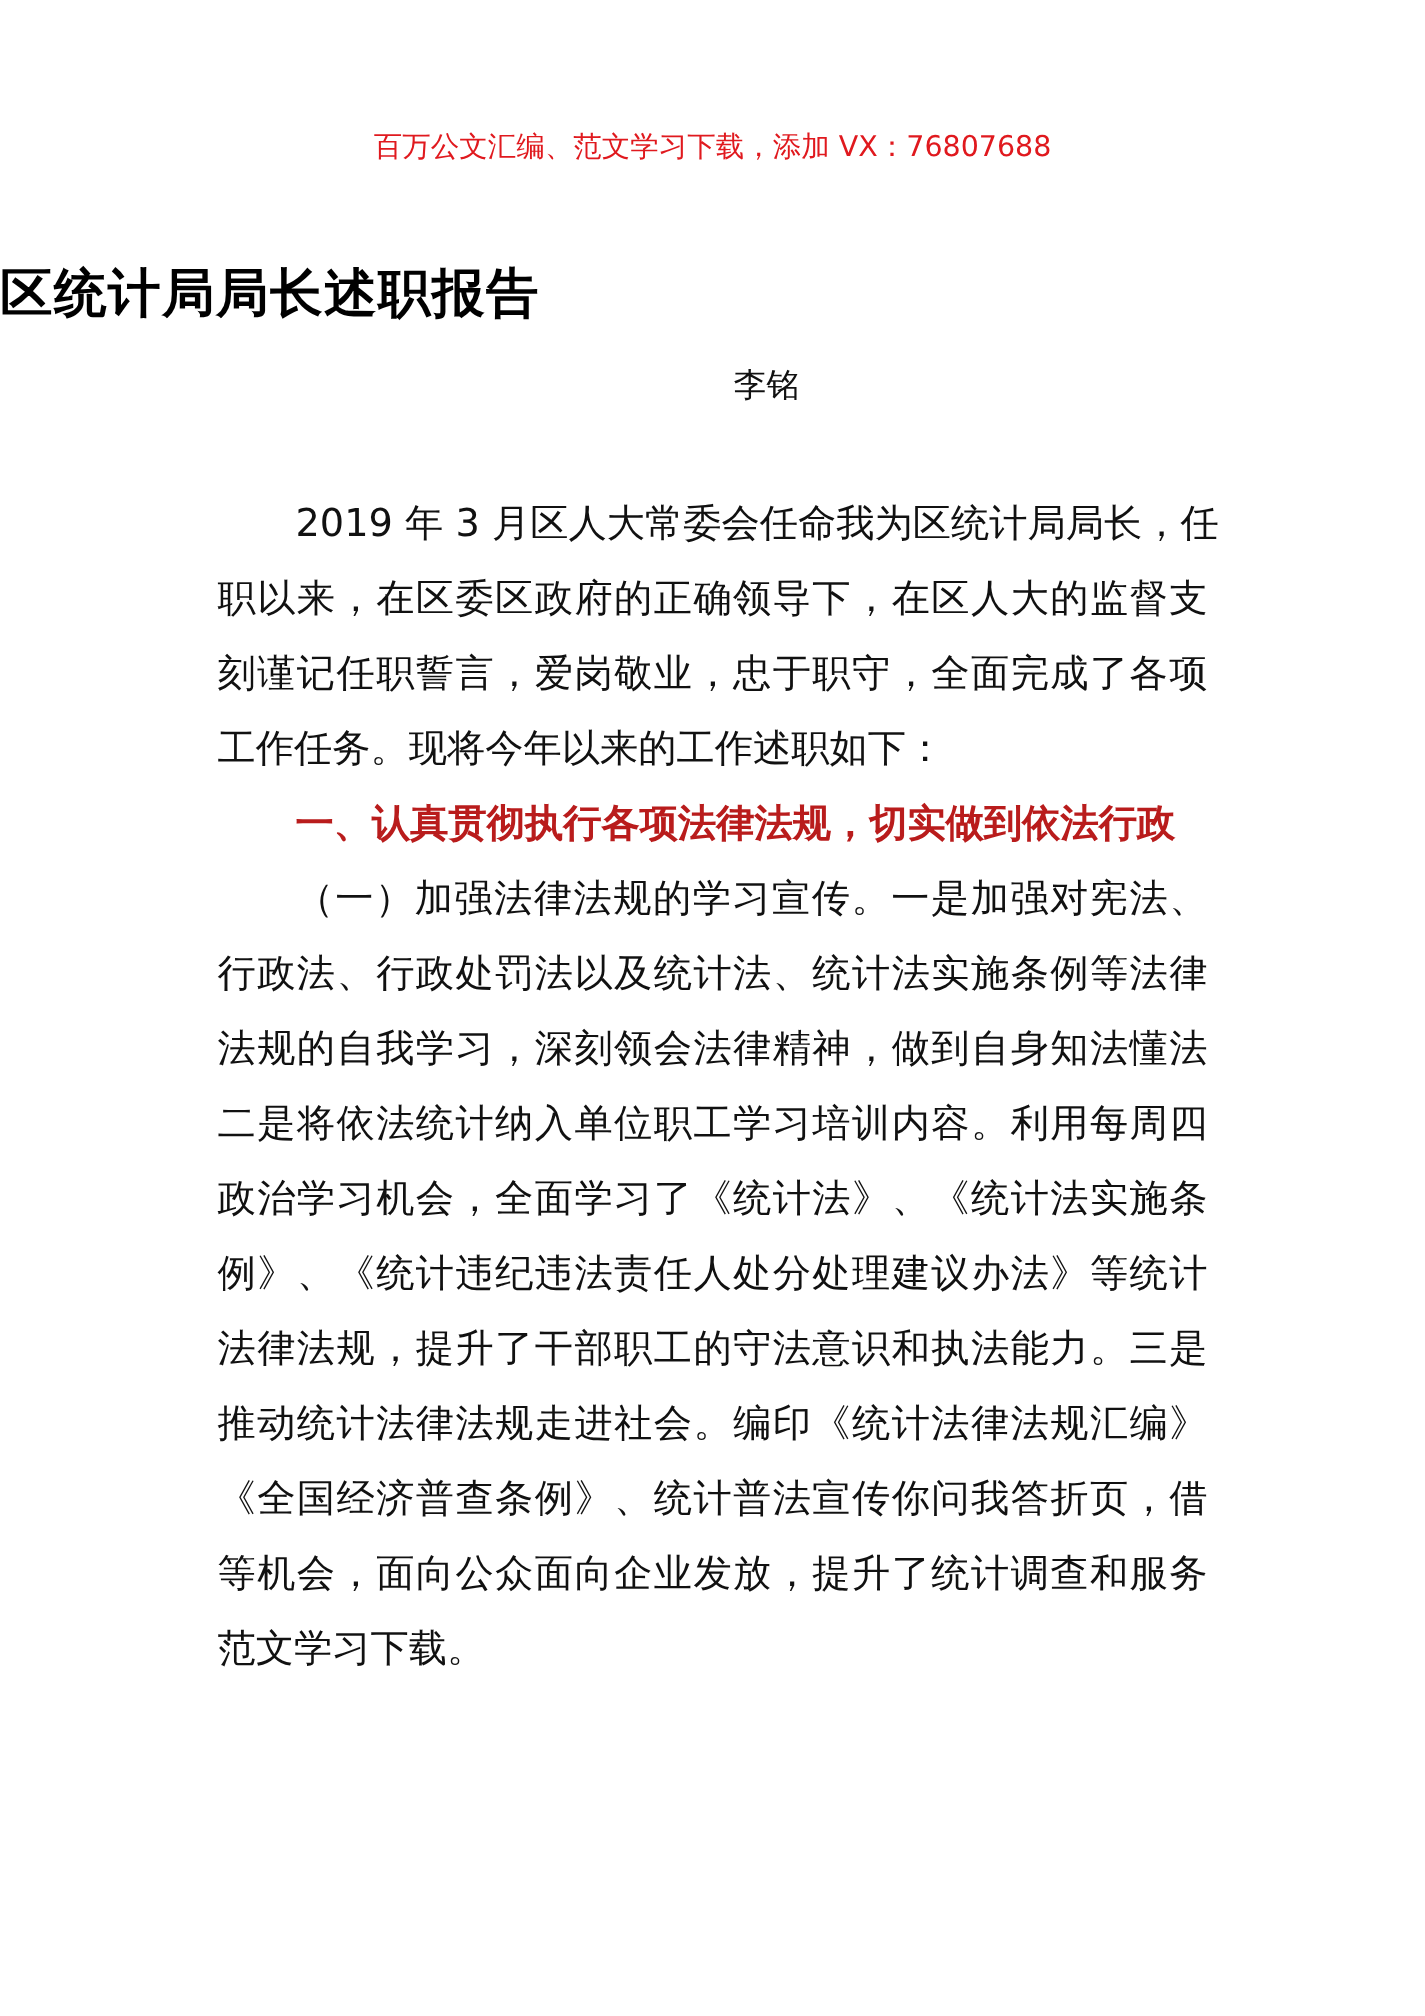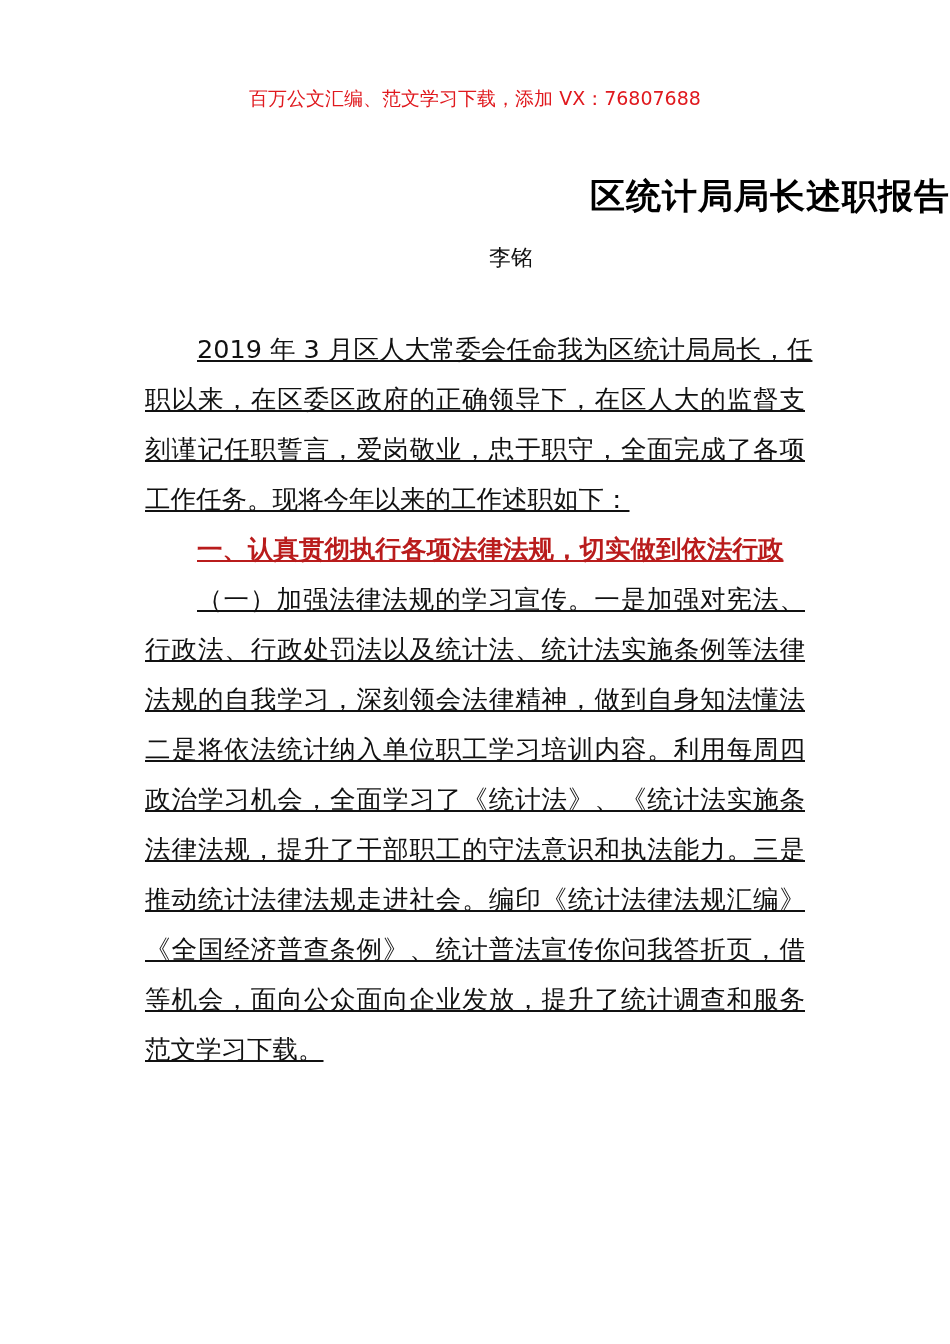"区统计局局长述职报告" .title { text-align: right -> left }
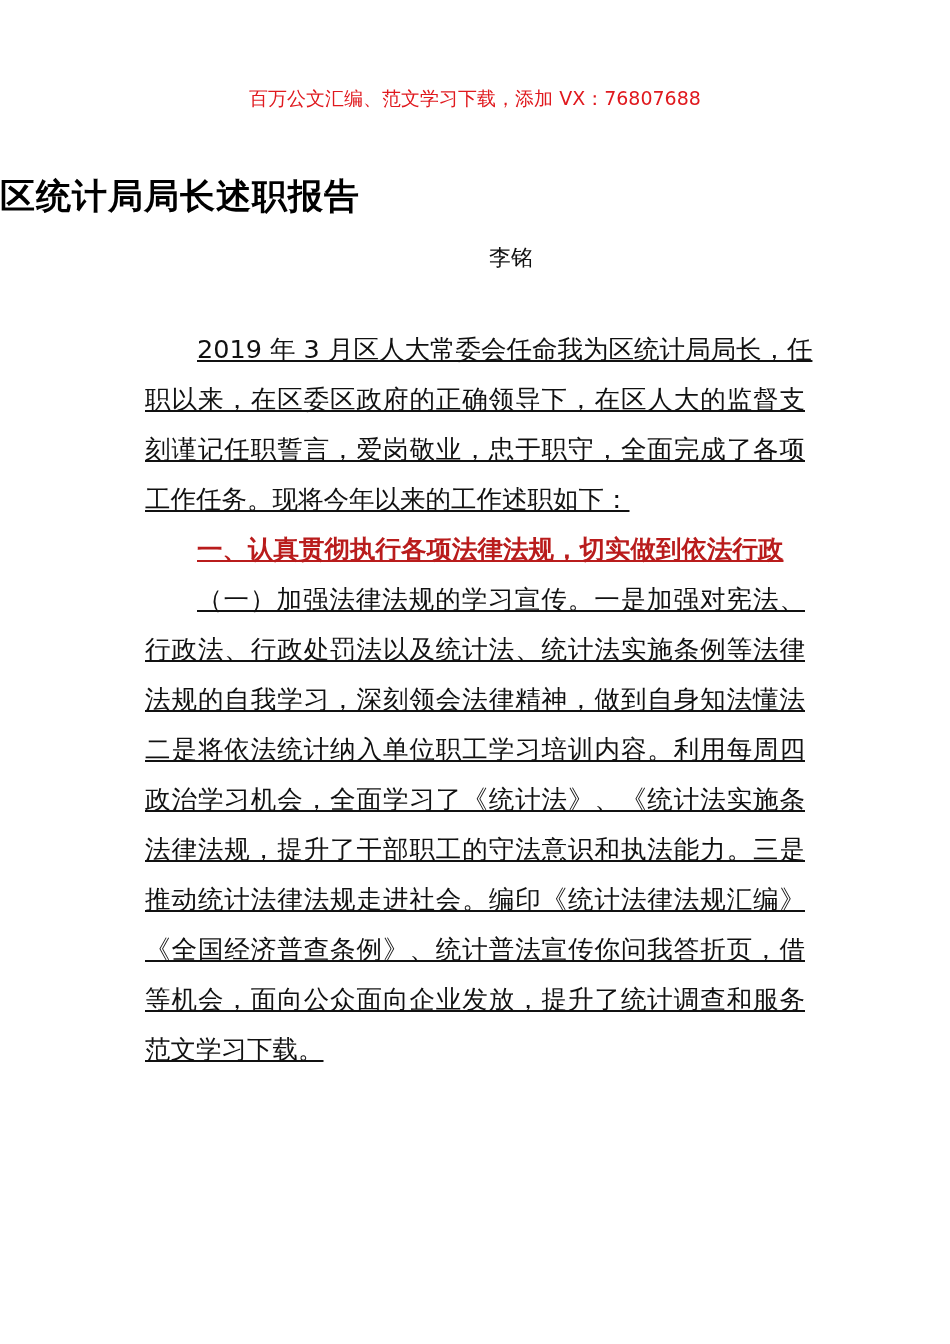"2019 年 3 月区人大常委会任命我为区统计局局长，任" .line { text-decoration: underline -> none }
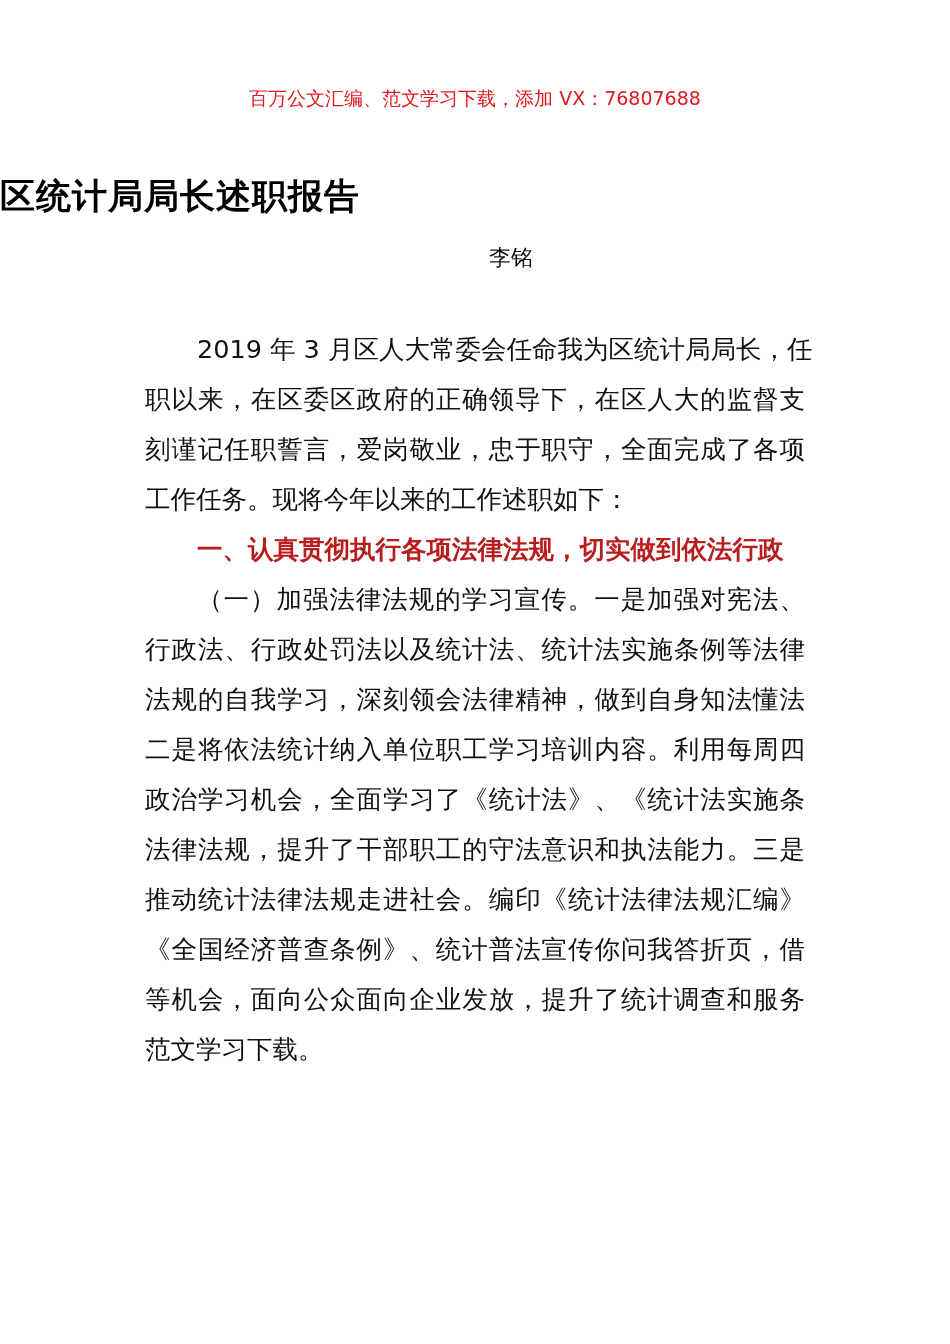"例》、《统计违纪违法责任人处分处理建议办法》等统计" div.line { html: none -> <div>例》、《统计违纪违法责任人处分处理建议办法》等统计</div> }
